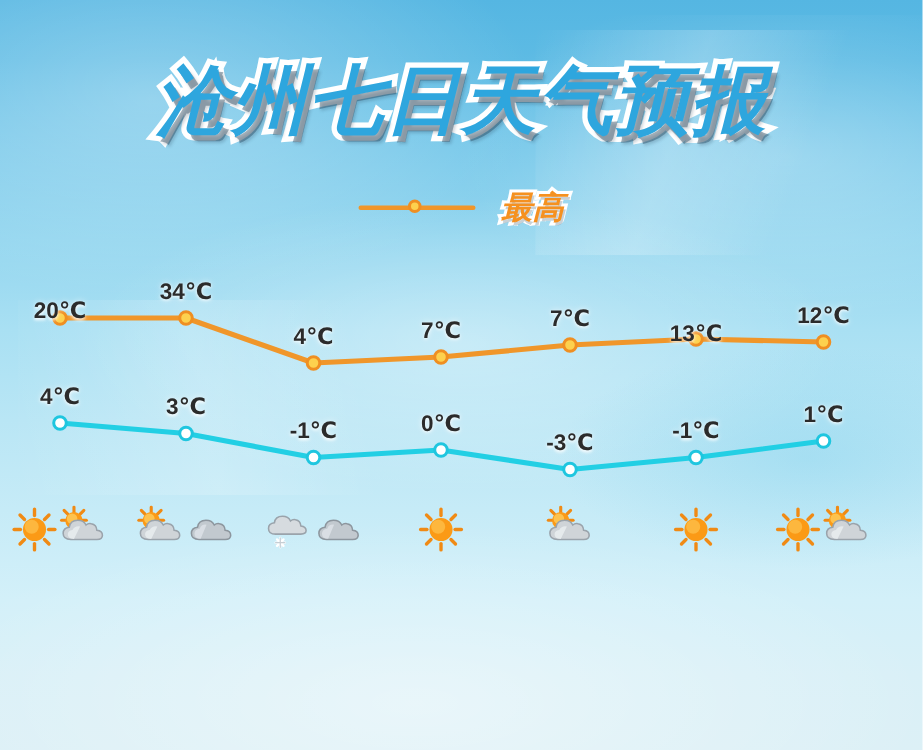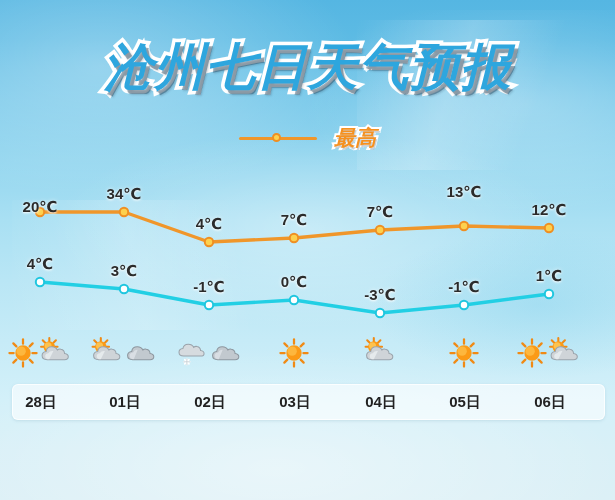"13℃" div.temp-label { top: 201px -> 231px }
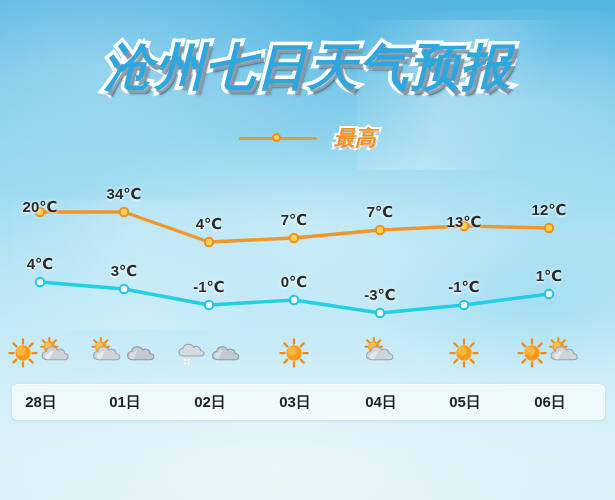"28日" div { html: <div> <div>28日</div> <div>01日</div> <div>02日</div> <div>03日</div> <div>04日</div> <div>05日</div> <div>06日</div> </div> -> none }
